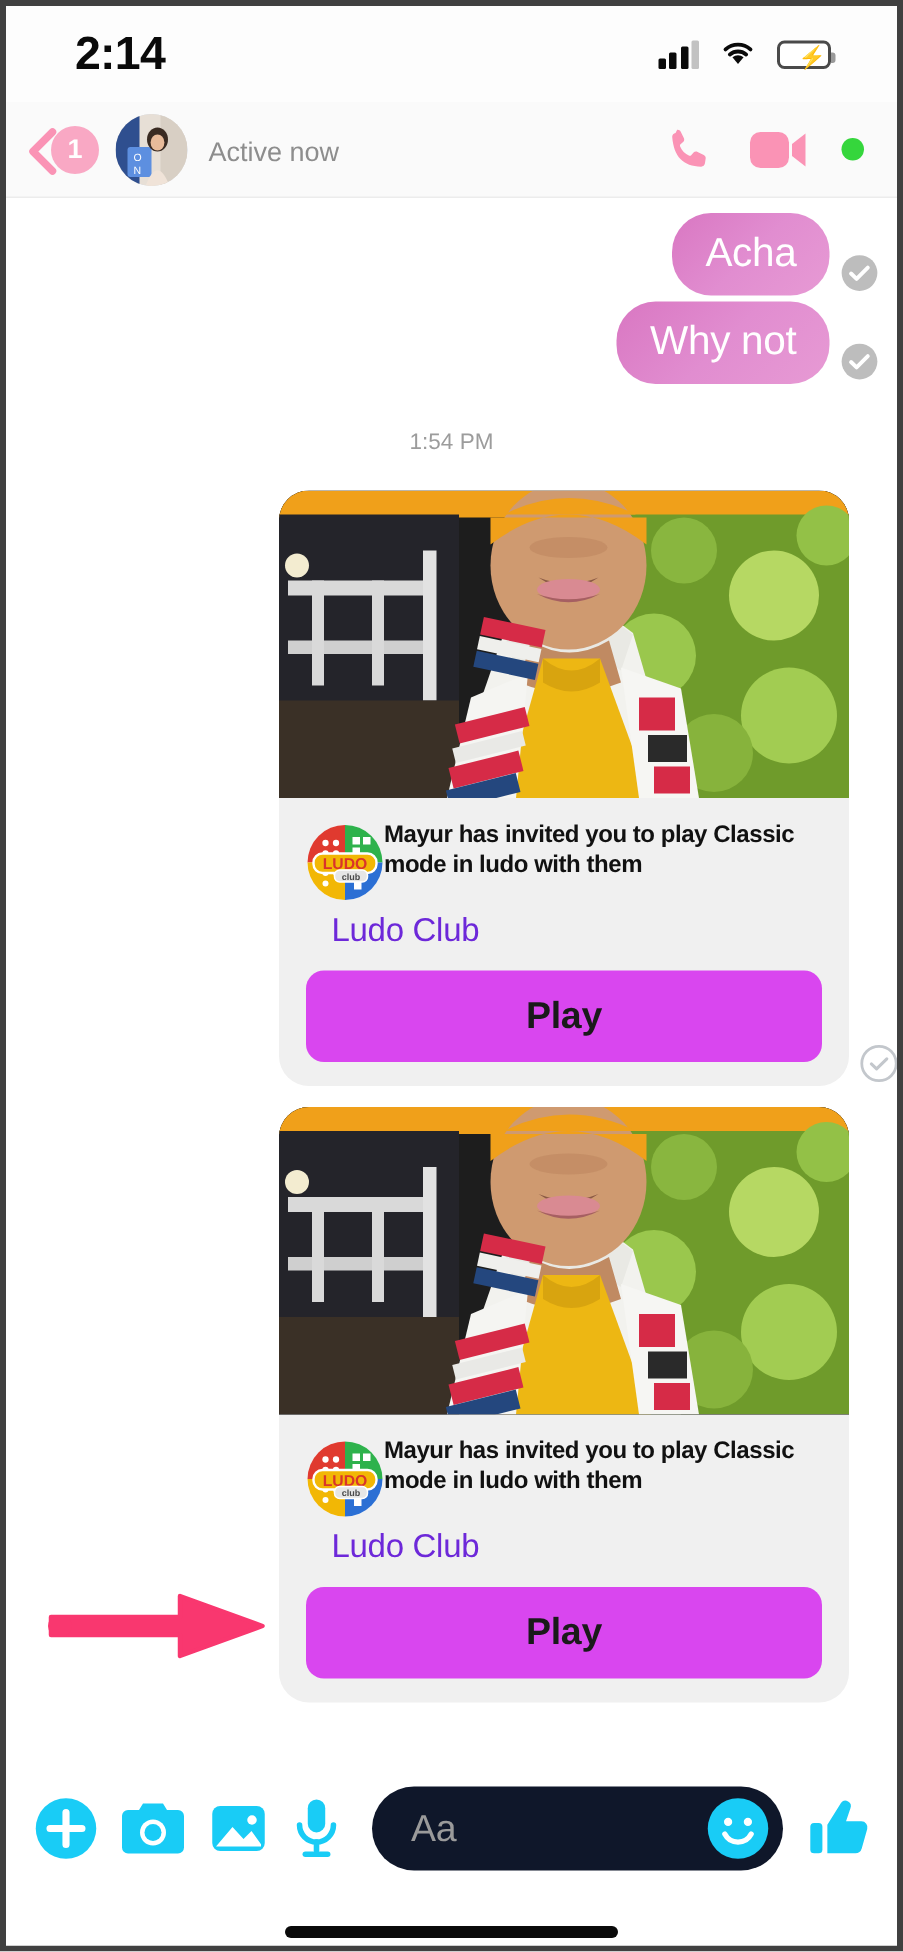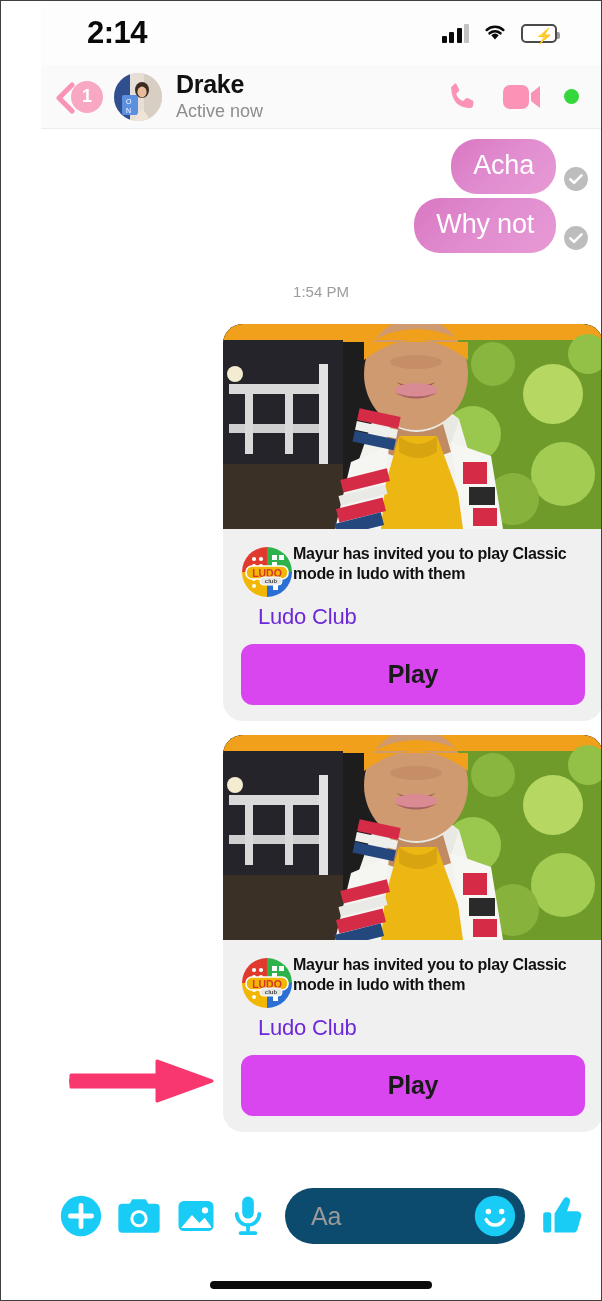"2:14" .phone { border: 1px solid #404040 -> 4px solid #404040; padding-left: 40px -> none }
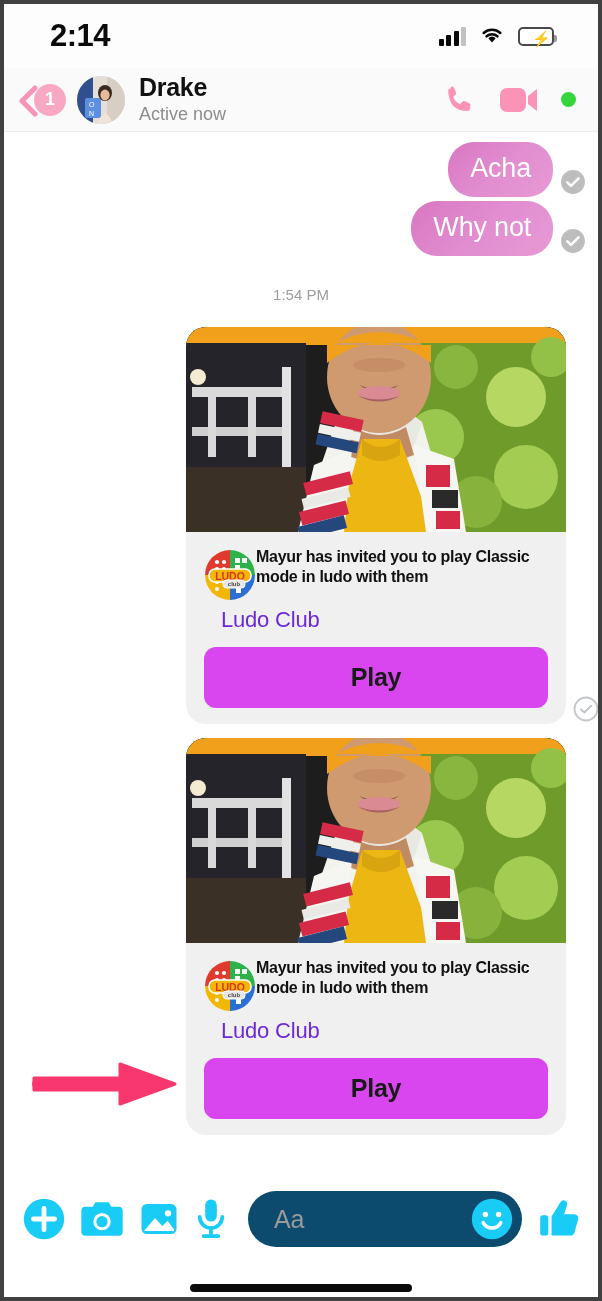"Drake" div.peer-name { html: <div>Drake</div> -> none }
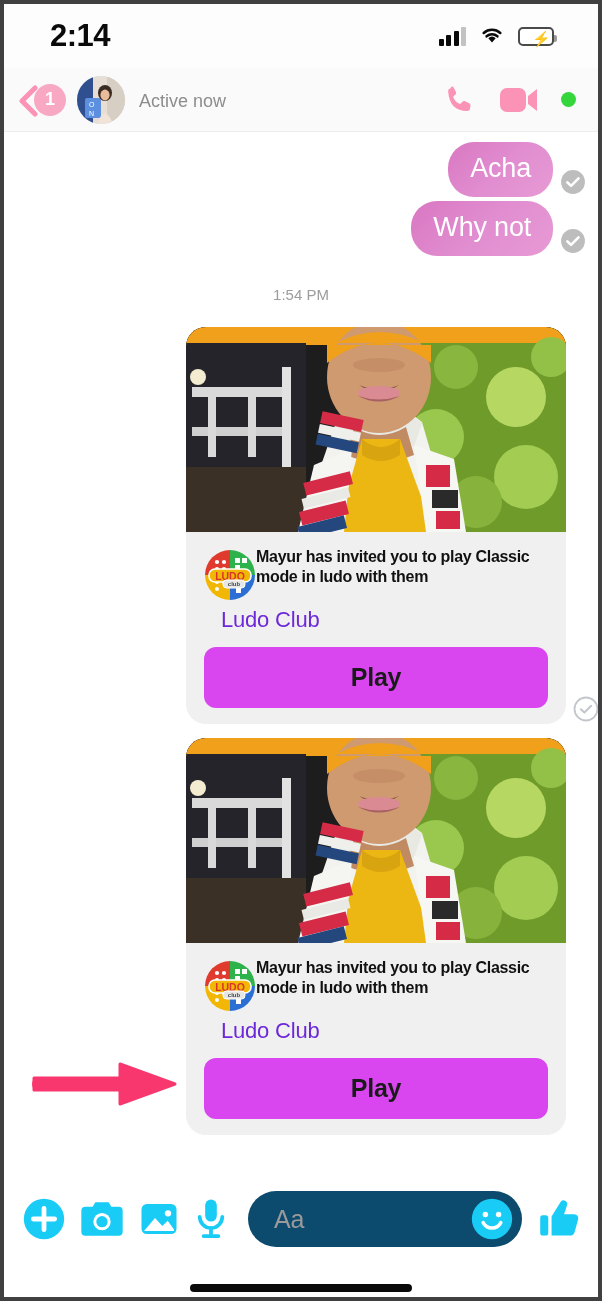"Aa" .input-pill { background: #0c4a6e -> #0f172a }
